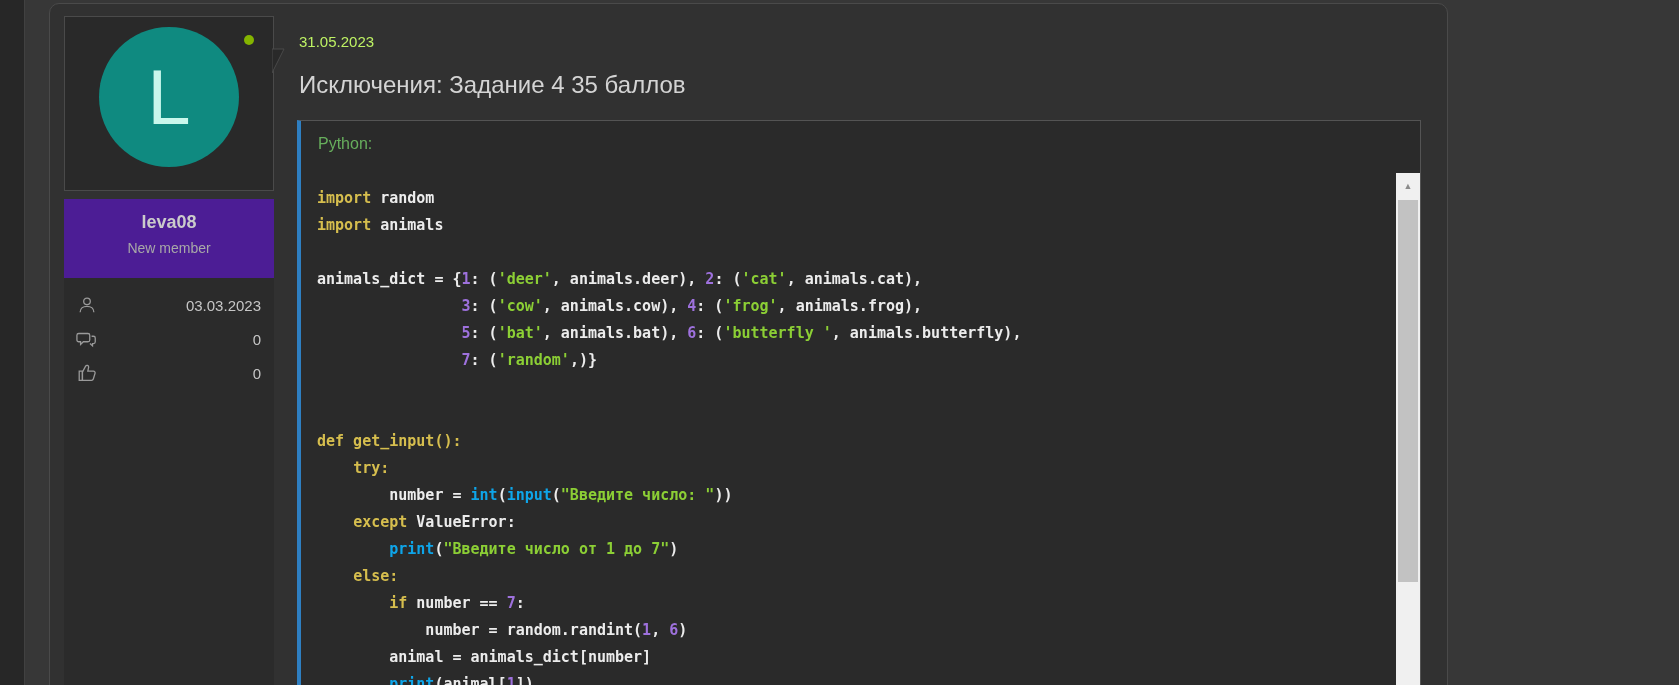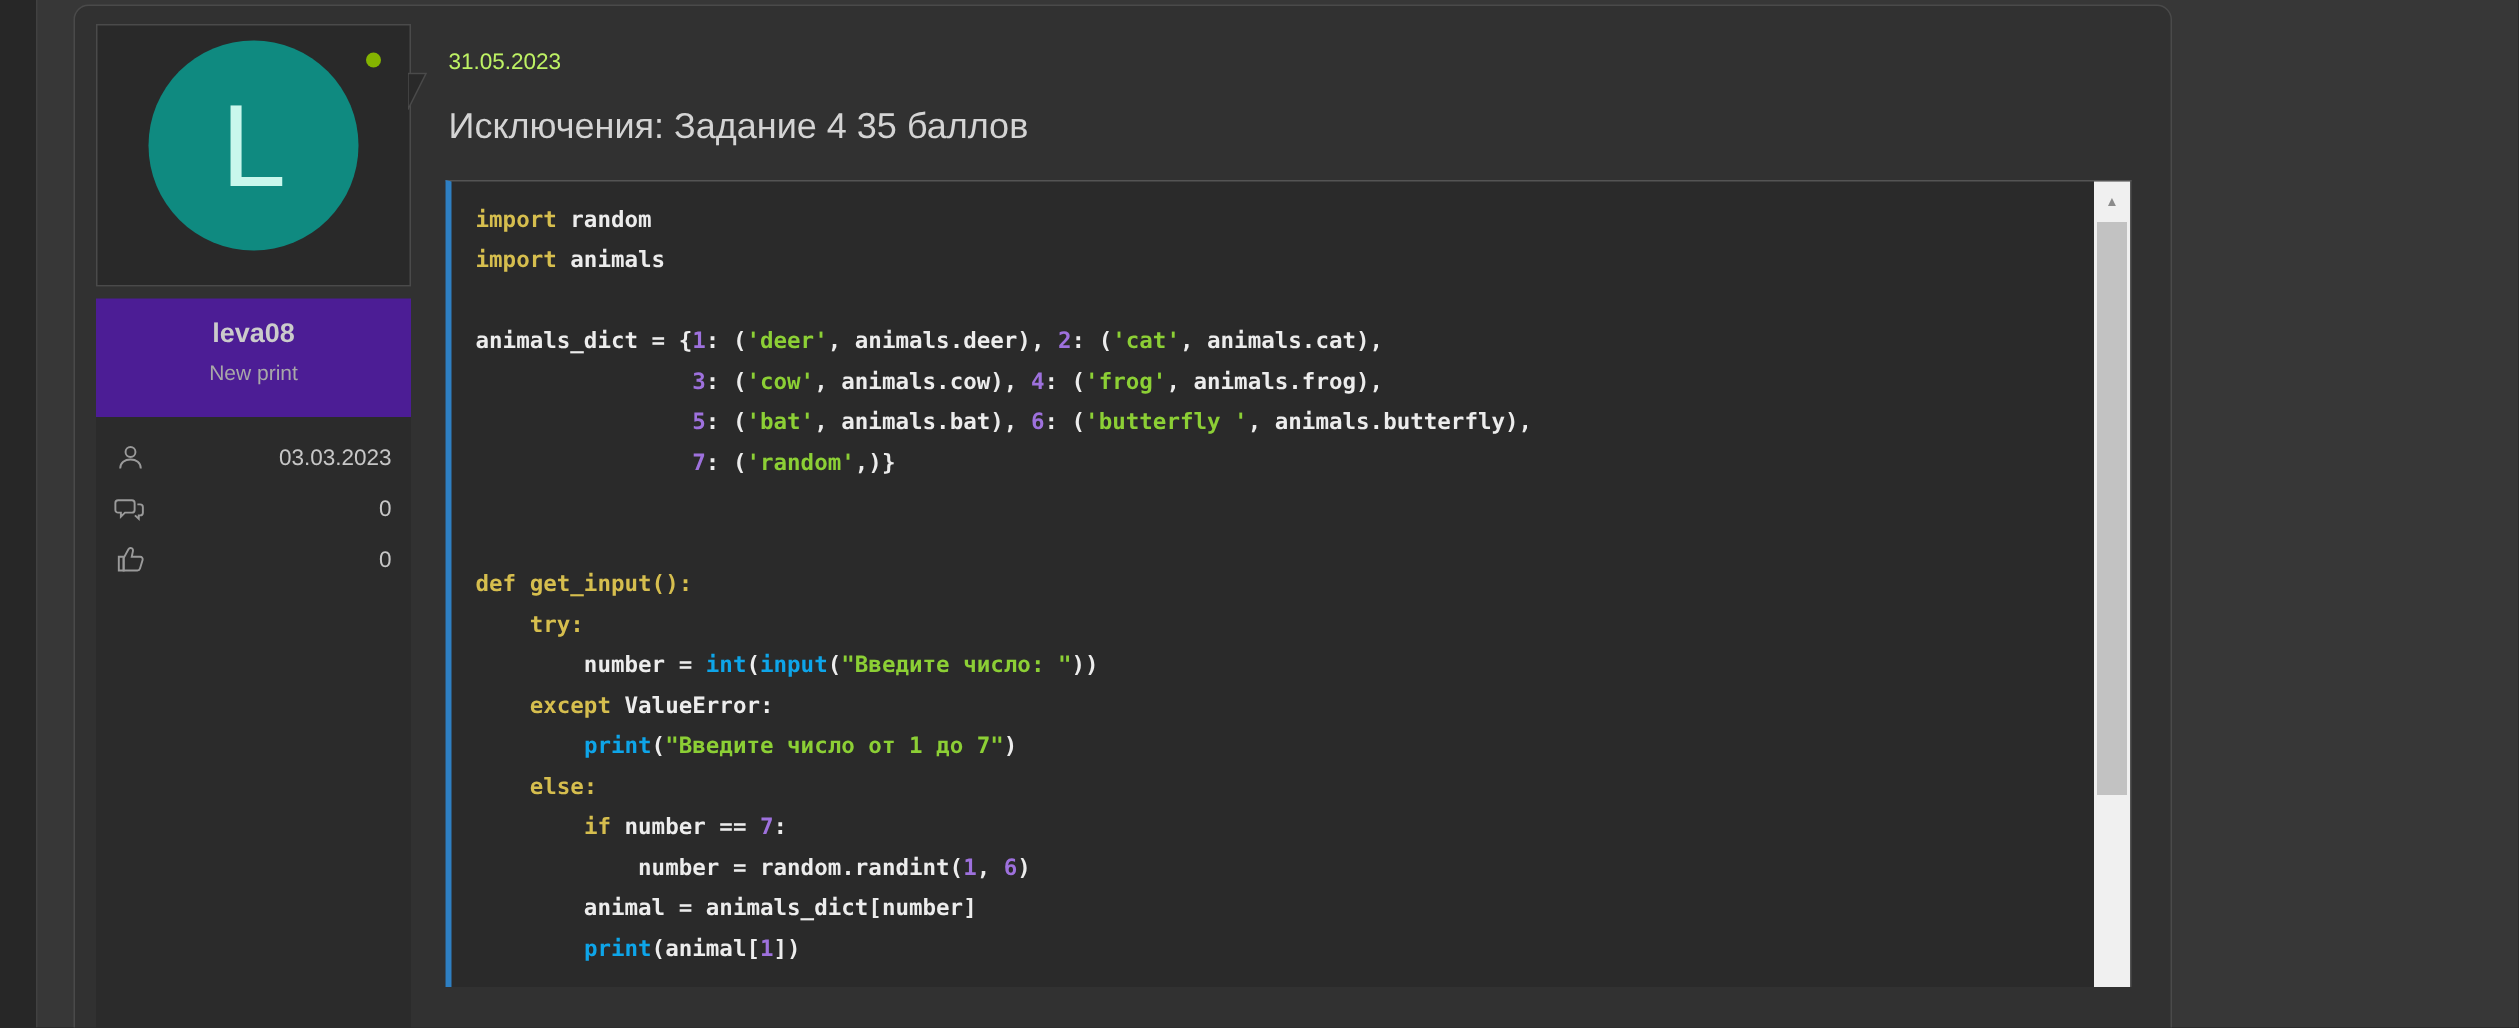"Python:" div.code-header { html: none -> <div>Python:</div> }
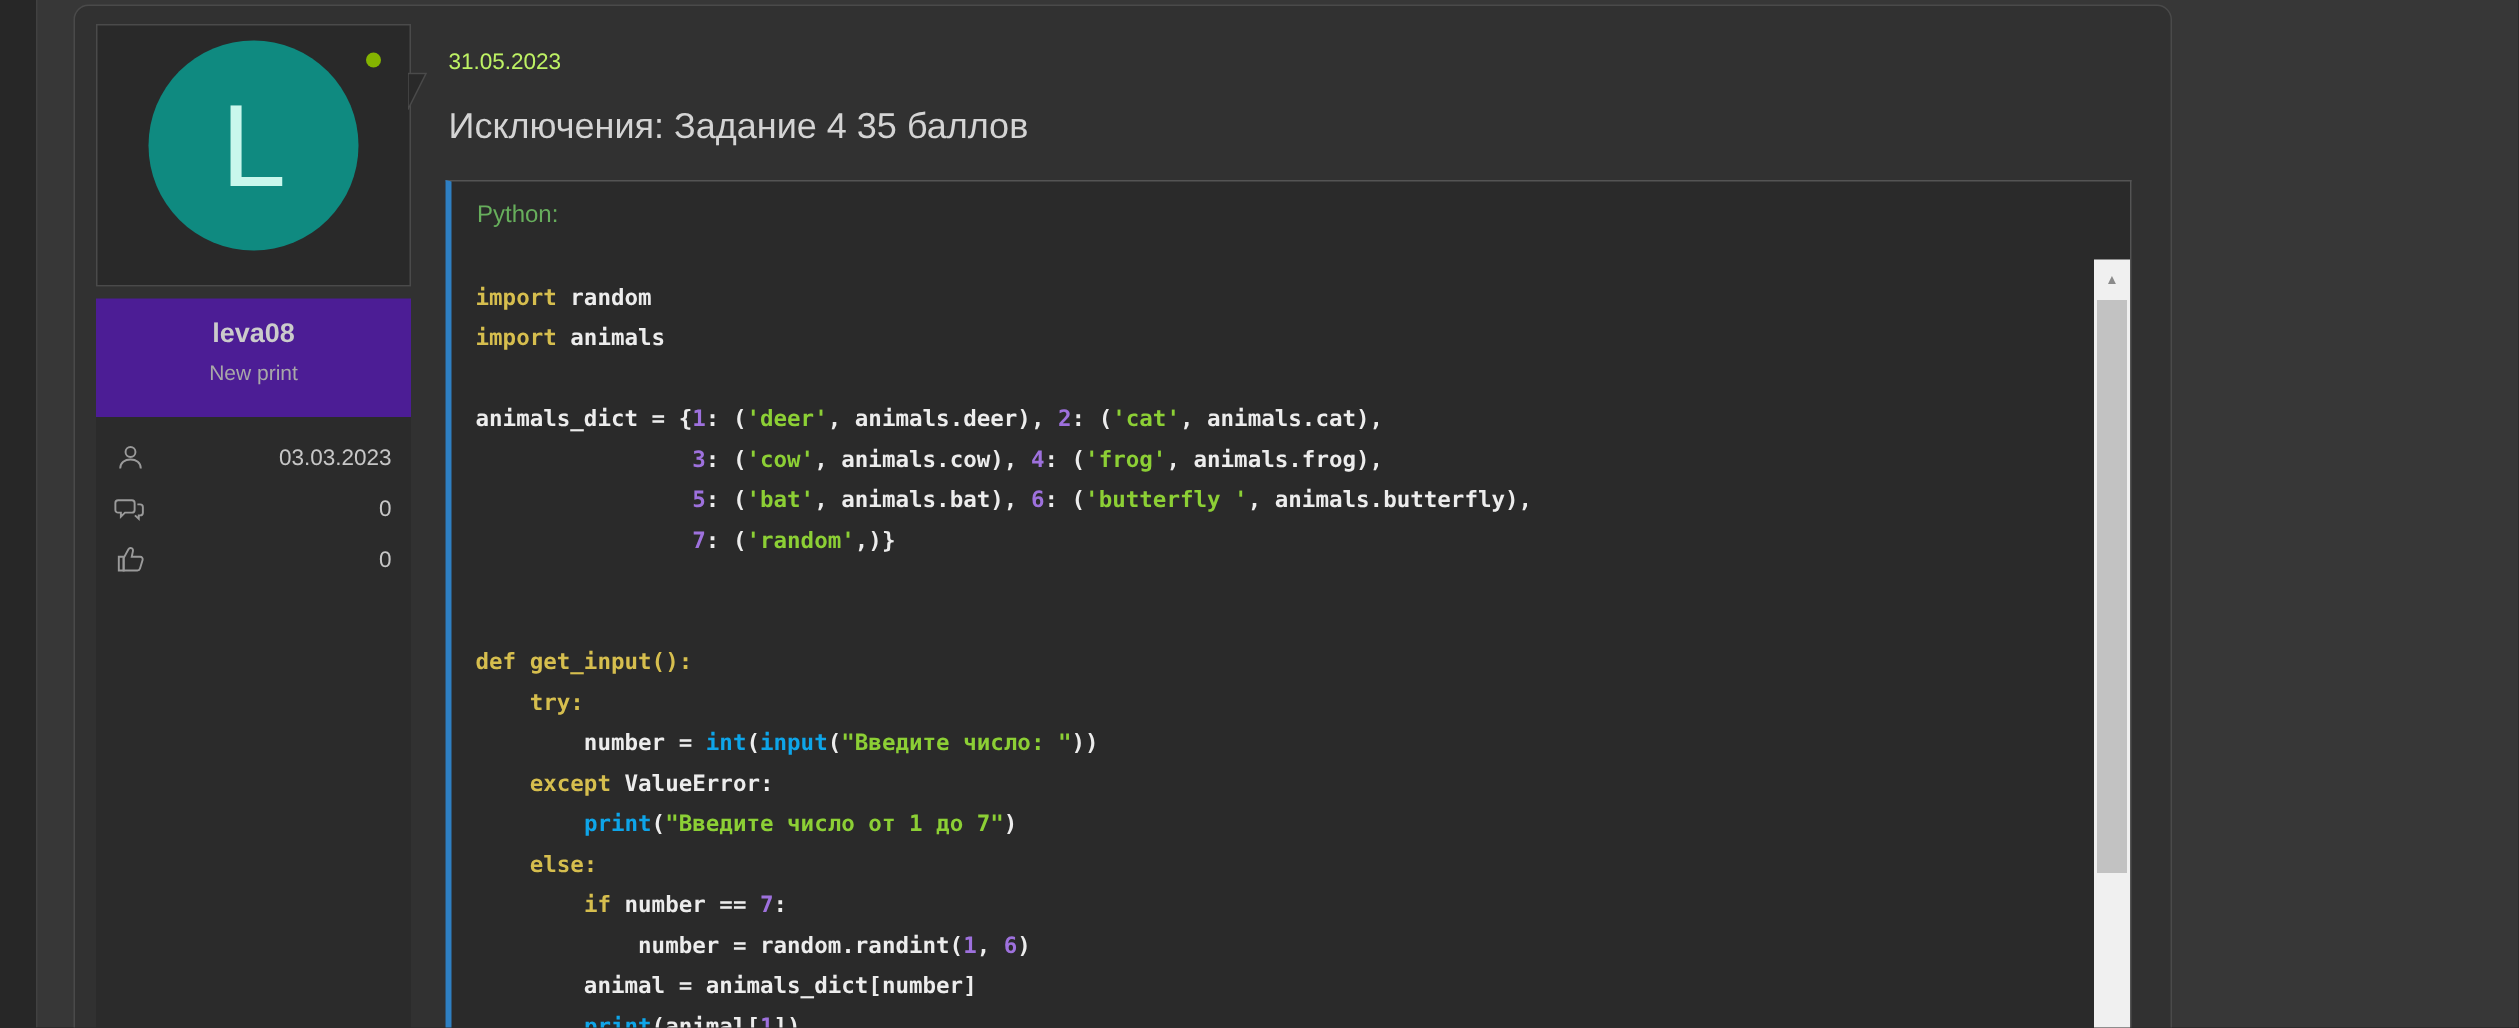"New print" div.user-role { text: print -> member }
